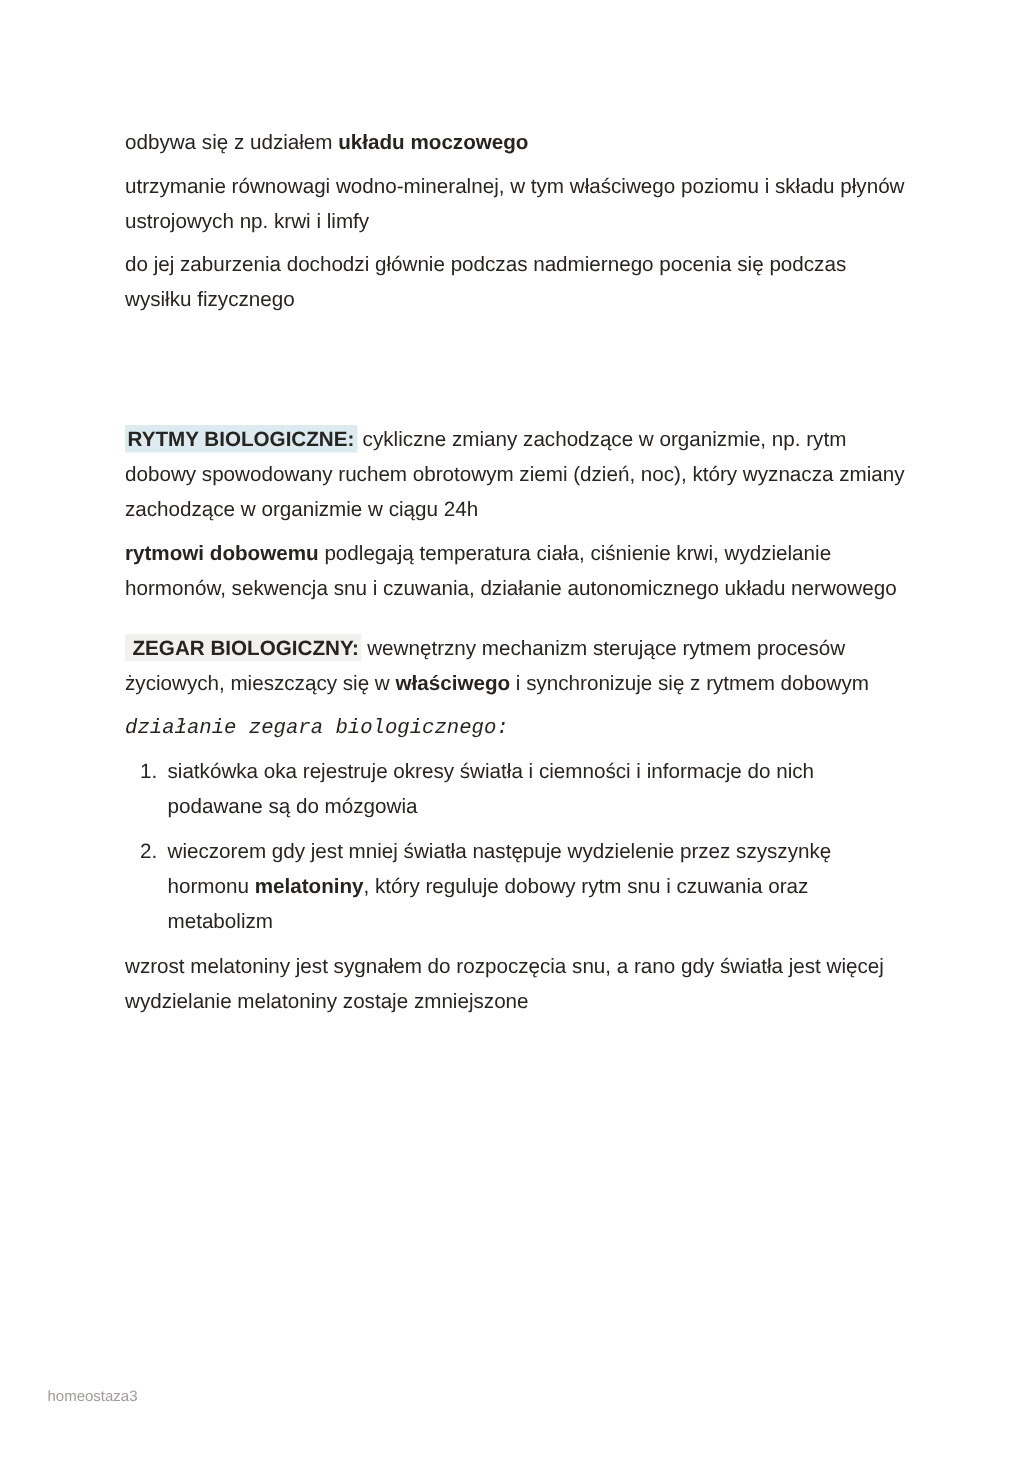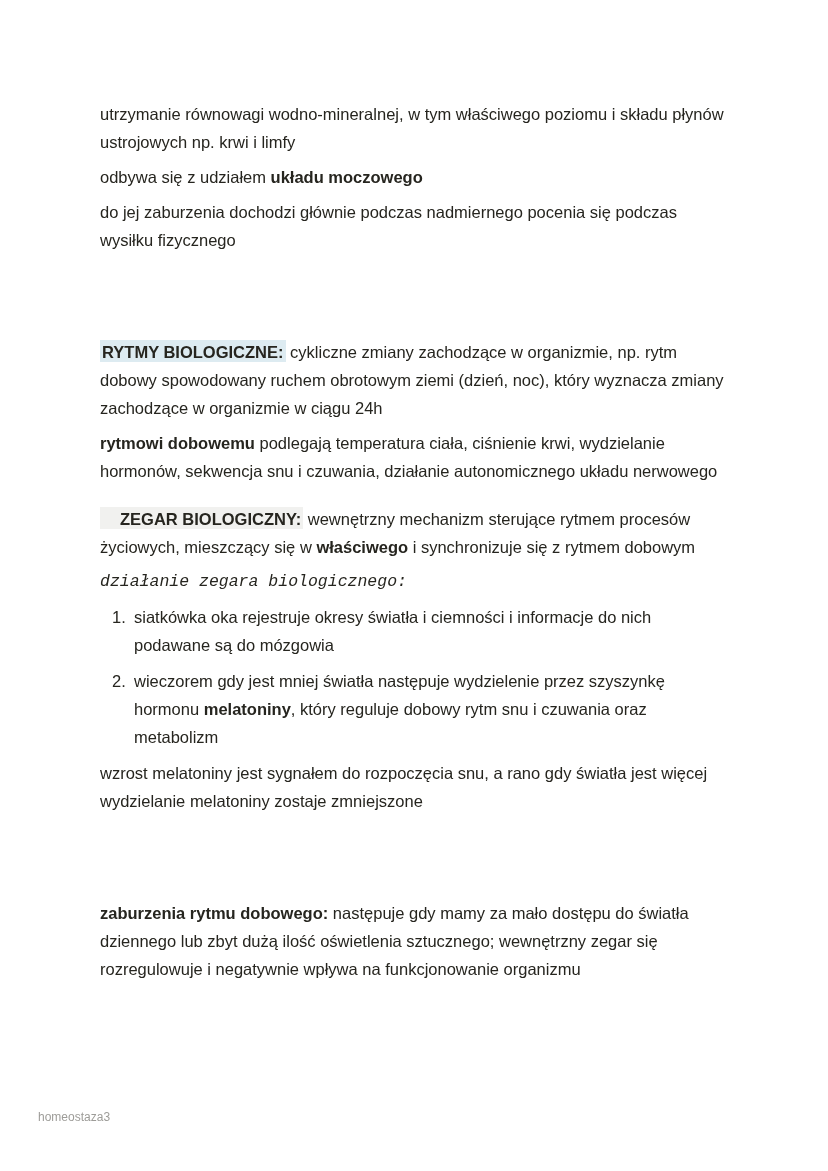"utrzymanie równowagi wodno-mineralnej, w" p.para { order: before "odbywa się z udziałem układu" -> after "odbywa się z udziałem układu" }
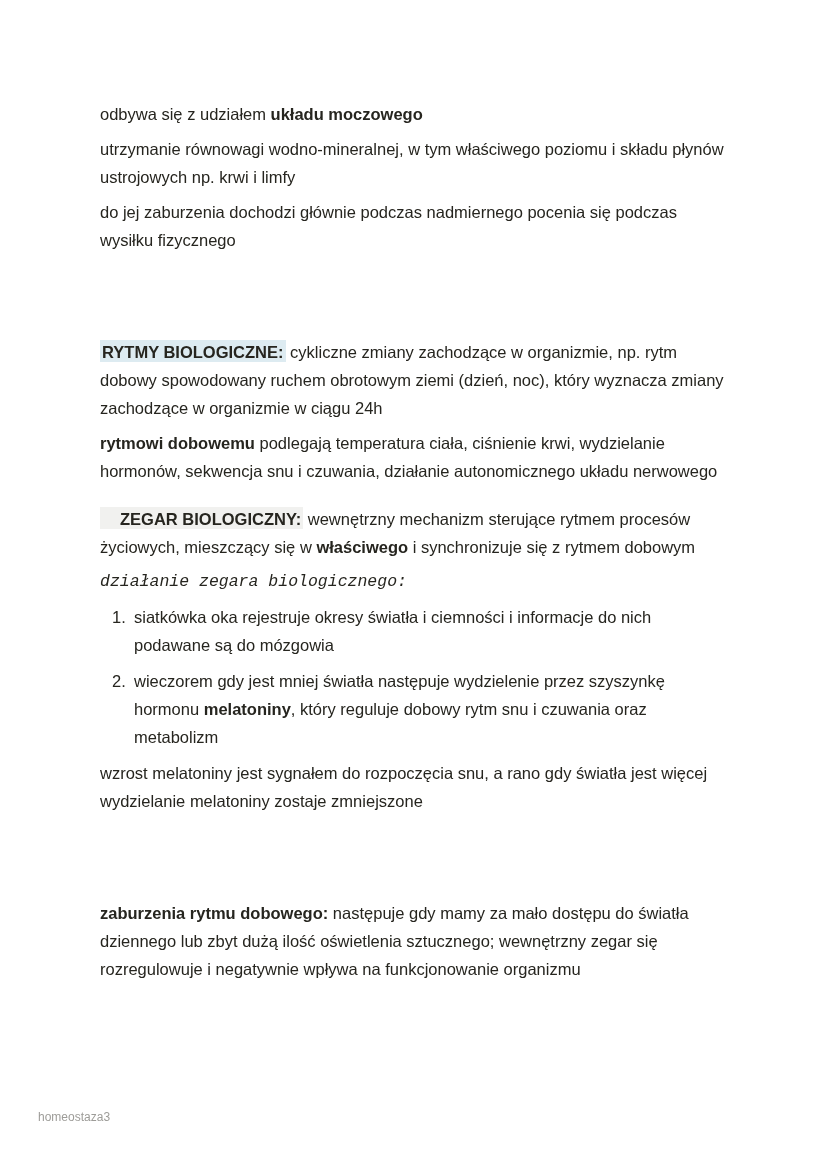"ZEGAR BIOLOGICZNY:" .hl-gray { padding: 3px 2px 1px 20px -> 3px 2px 1px 6px }
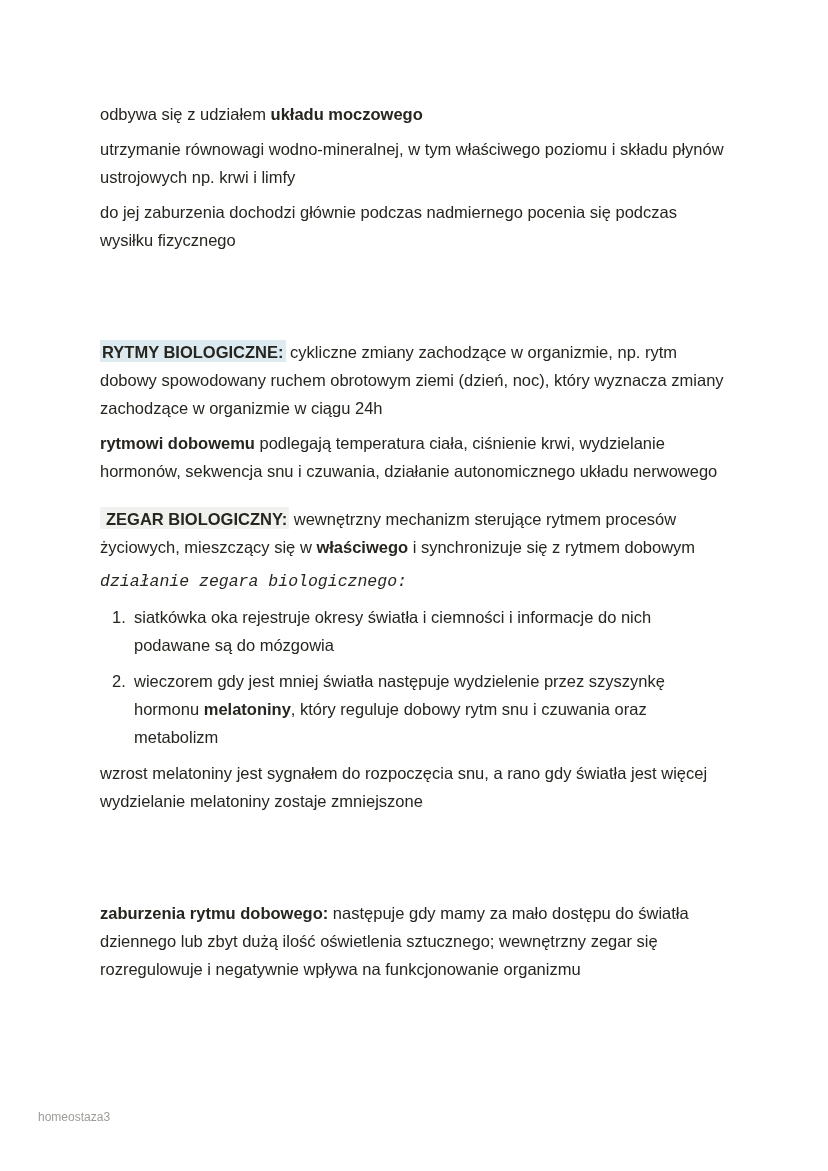"zaburzenia rytmu dobowego: następuje gdy" p.para { html: <p><span>zaburzenia rytmu dobowego:</span><span> następuje gdy mamy za mało dostępu do światła dziennego lub zbyt dużą ilość oświetlenia sztucznego; wewnętrzny zegar się rozregulowuje i negatywnie wpływa na funkcjonowanie organizmu</span></p> -> none }
